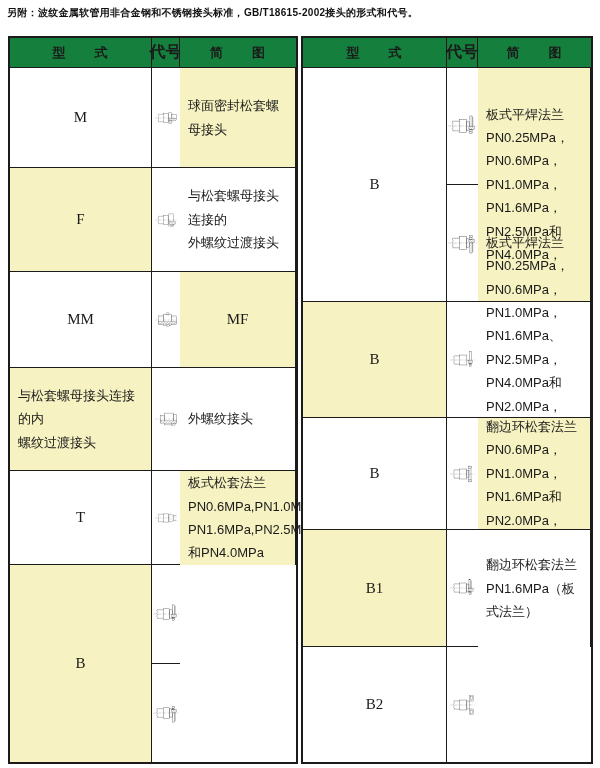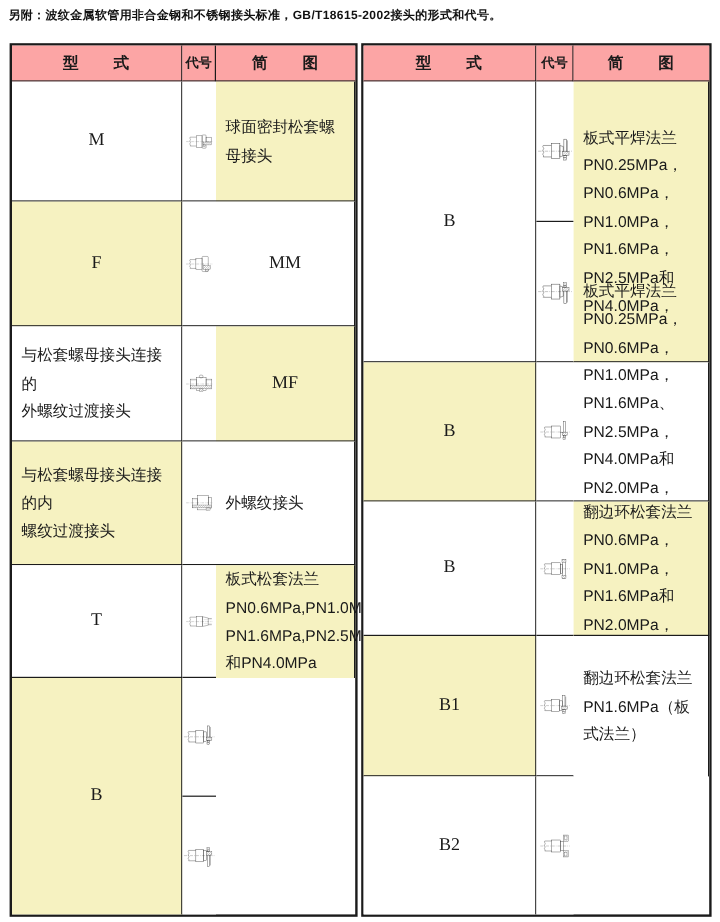"型 式" .hd { background: #fca5a5 -> #15803d }
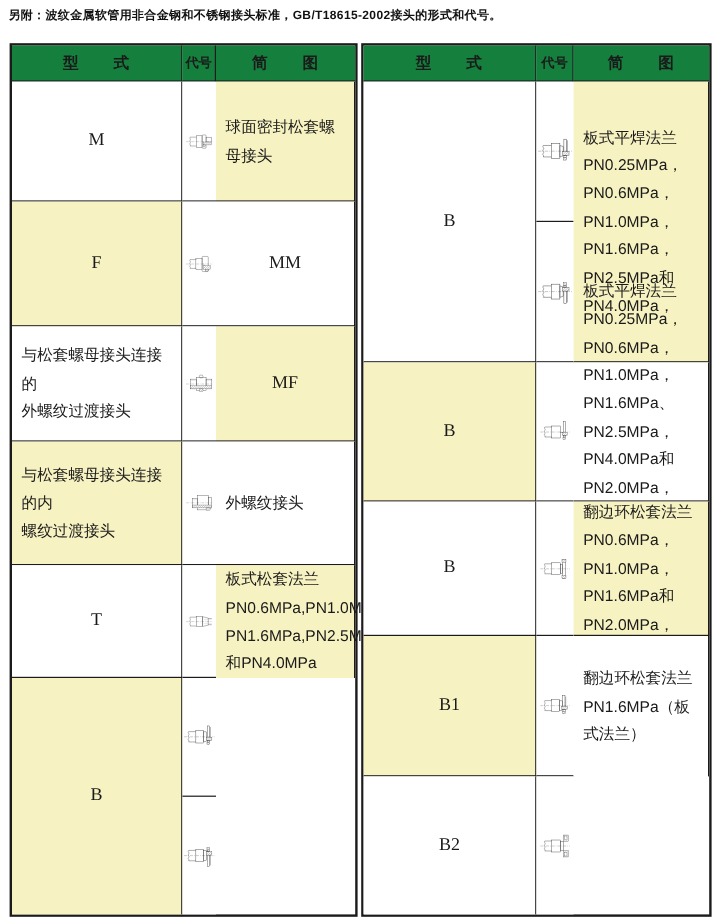"代号" .hd.code-h { font-size: 11px -> 16px }
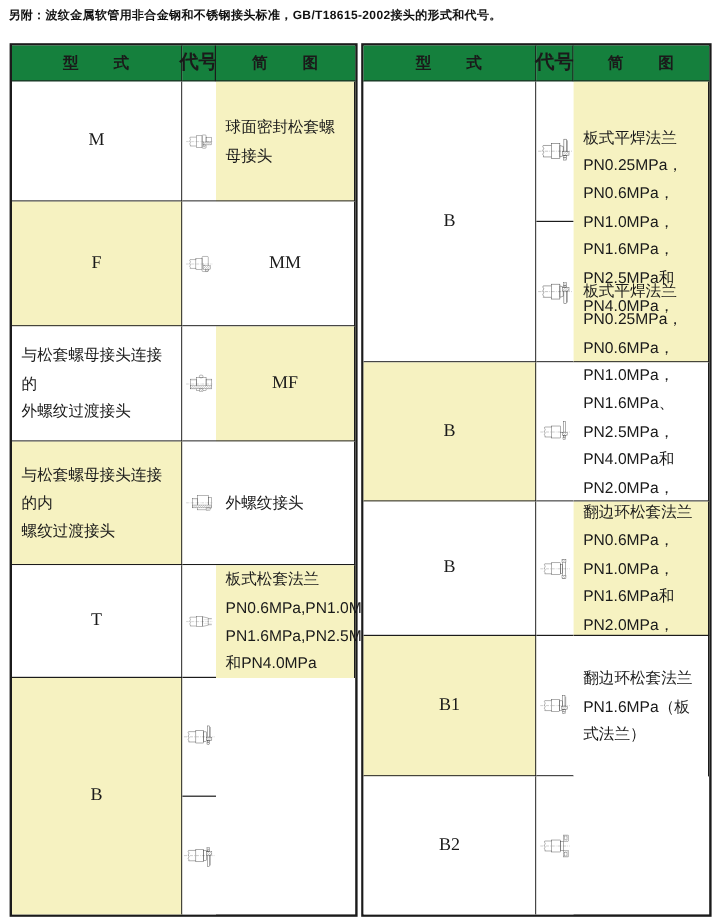"MM" div.cell { order: before "与松套螺母接头连接的" -> after "与松套螺母接头连接的" }
